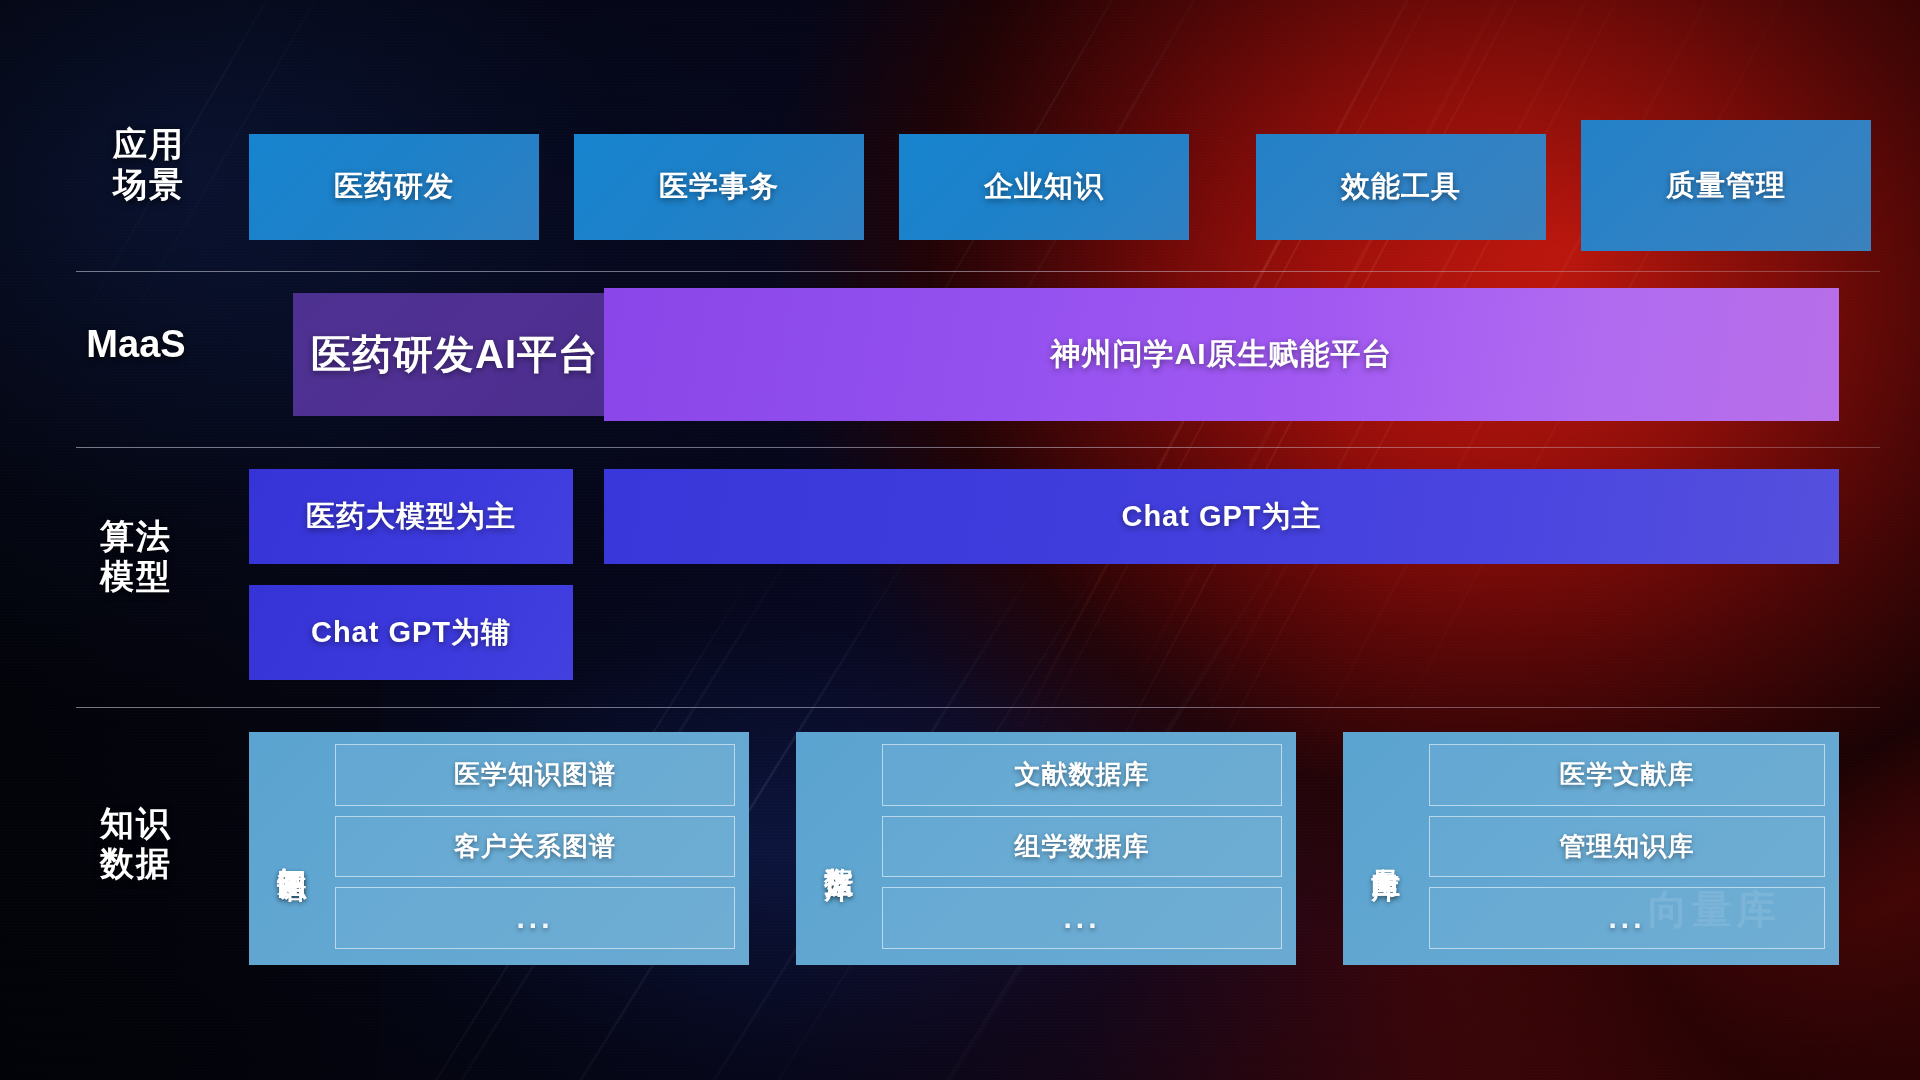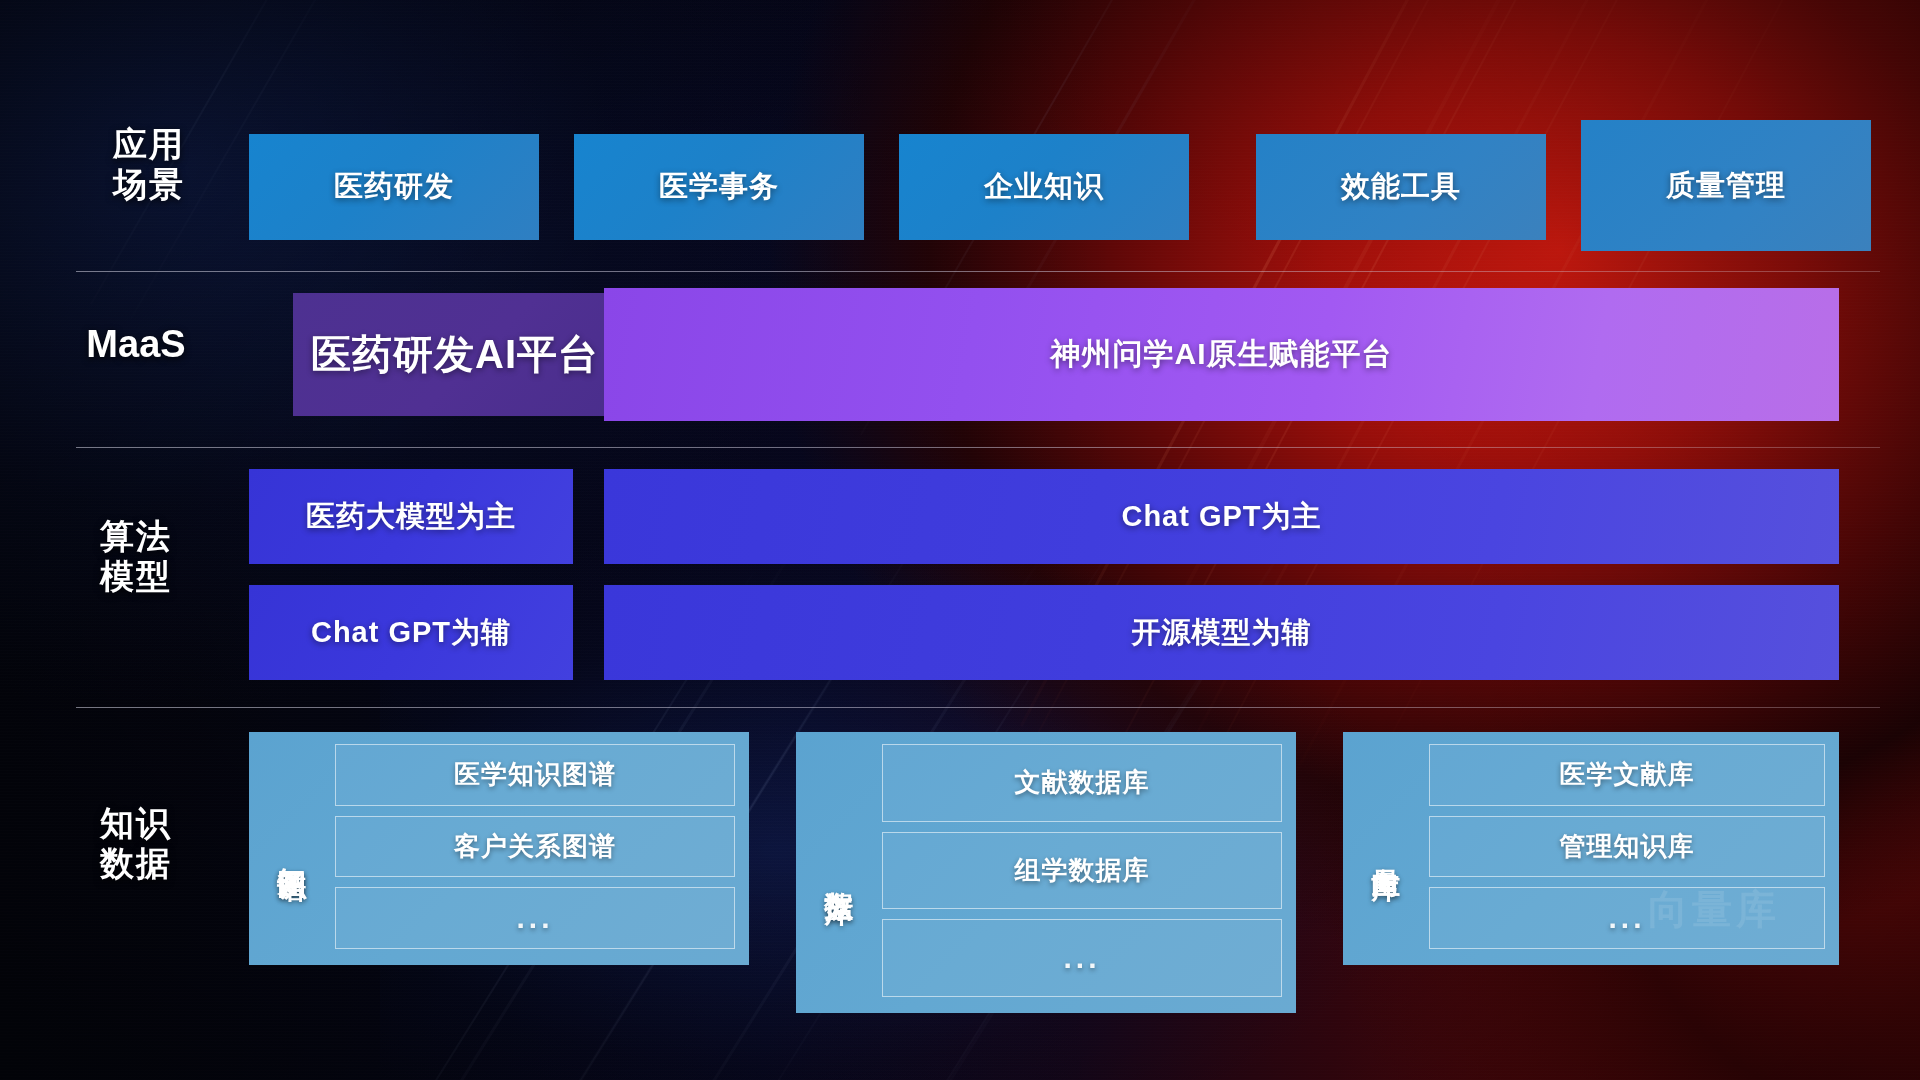"开源模型为辅" div.card { html: <div>开源模型为辅</div> -> none }
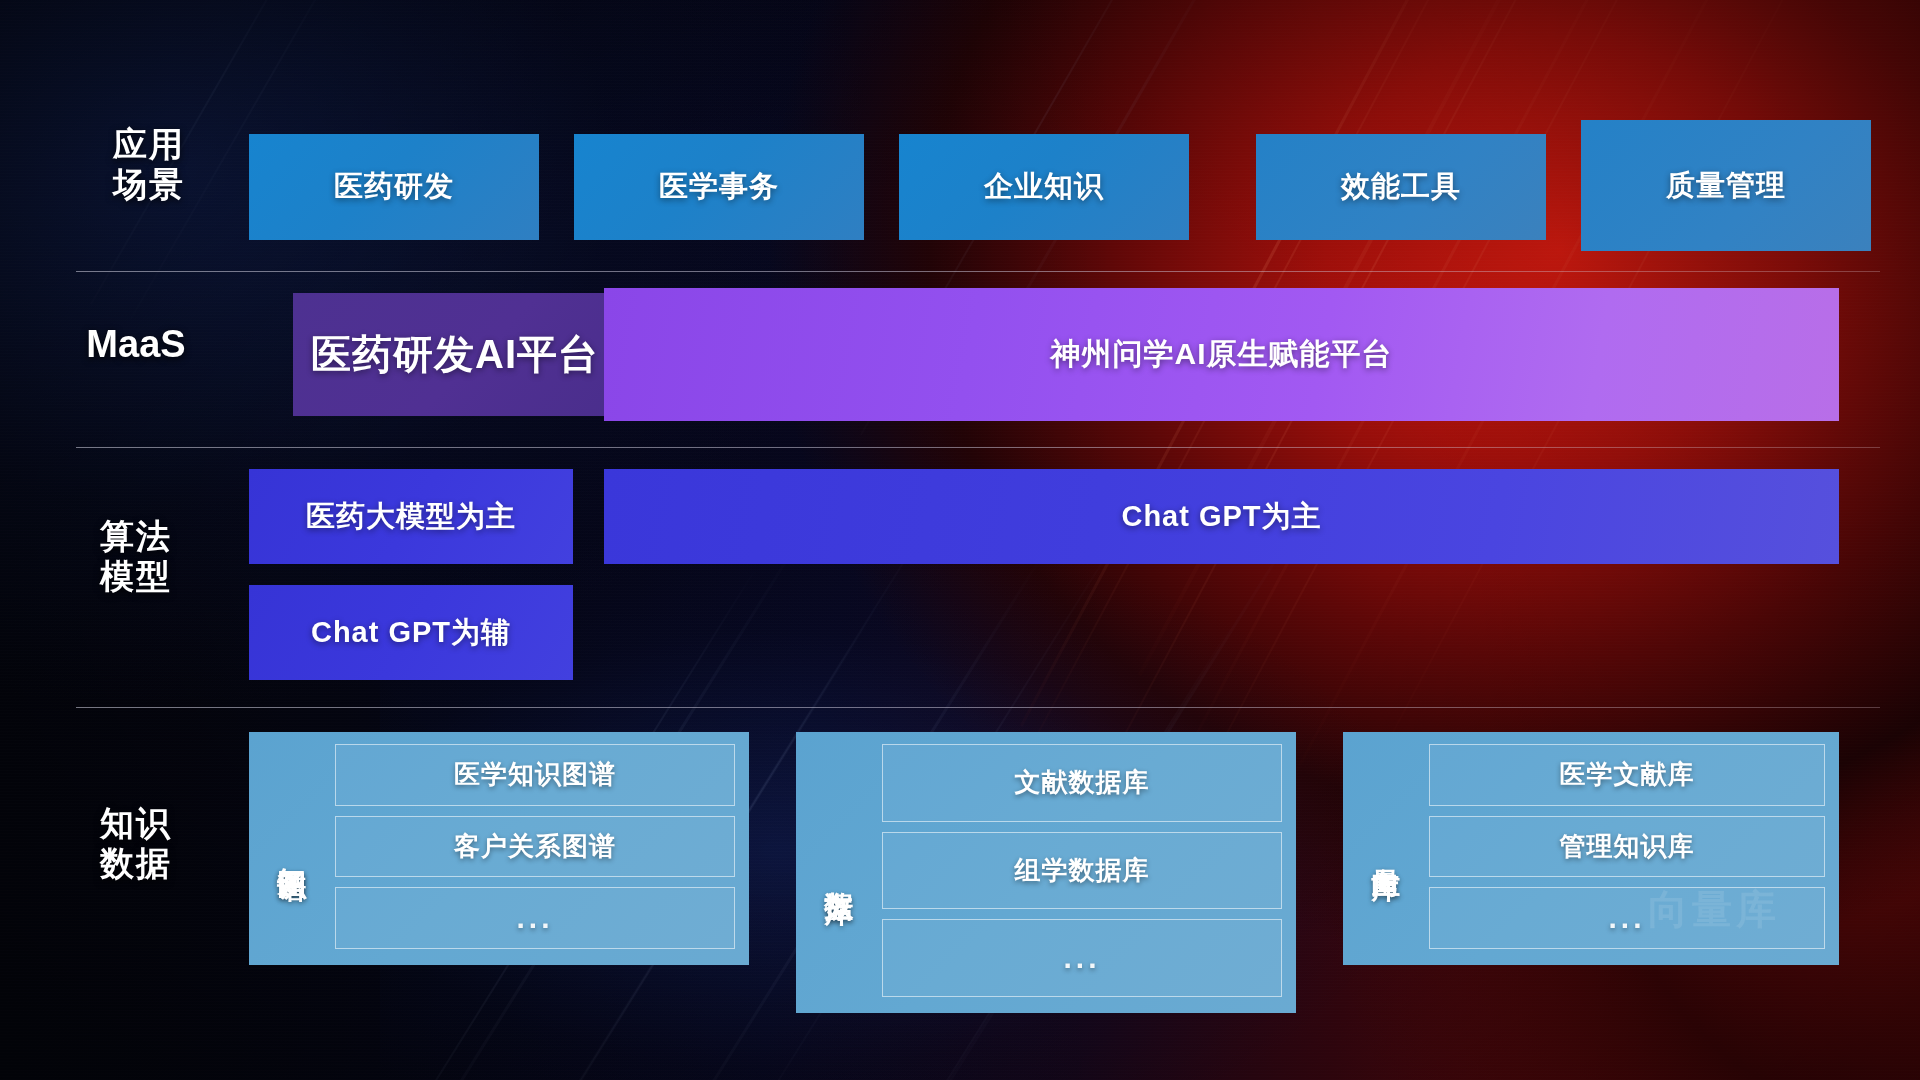"文献数据库" div.kpanel { height: 281px -> 233px }
